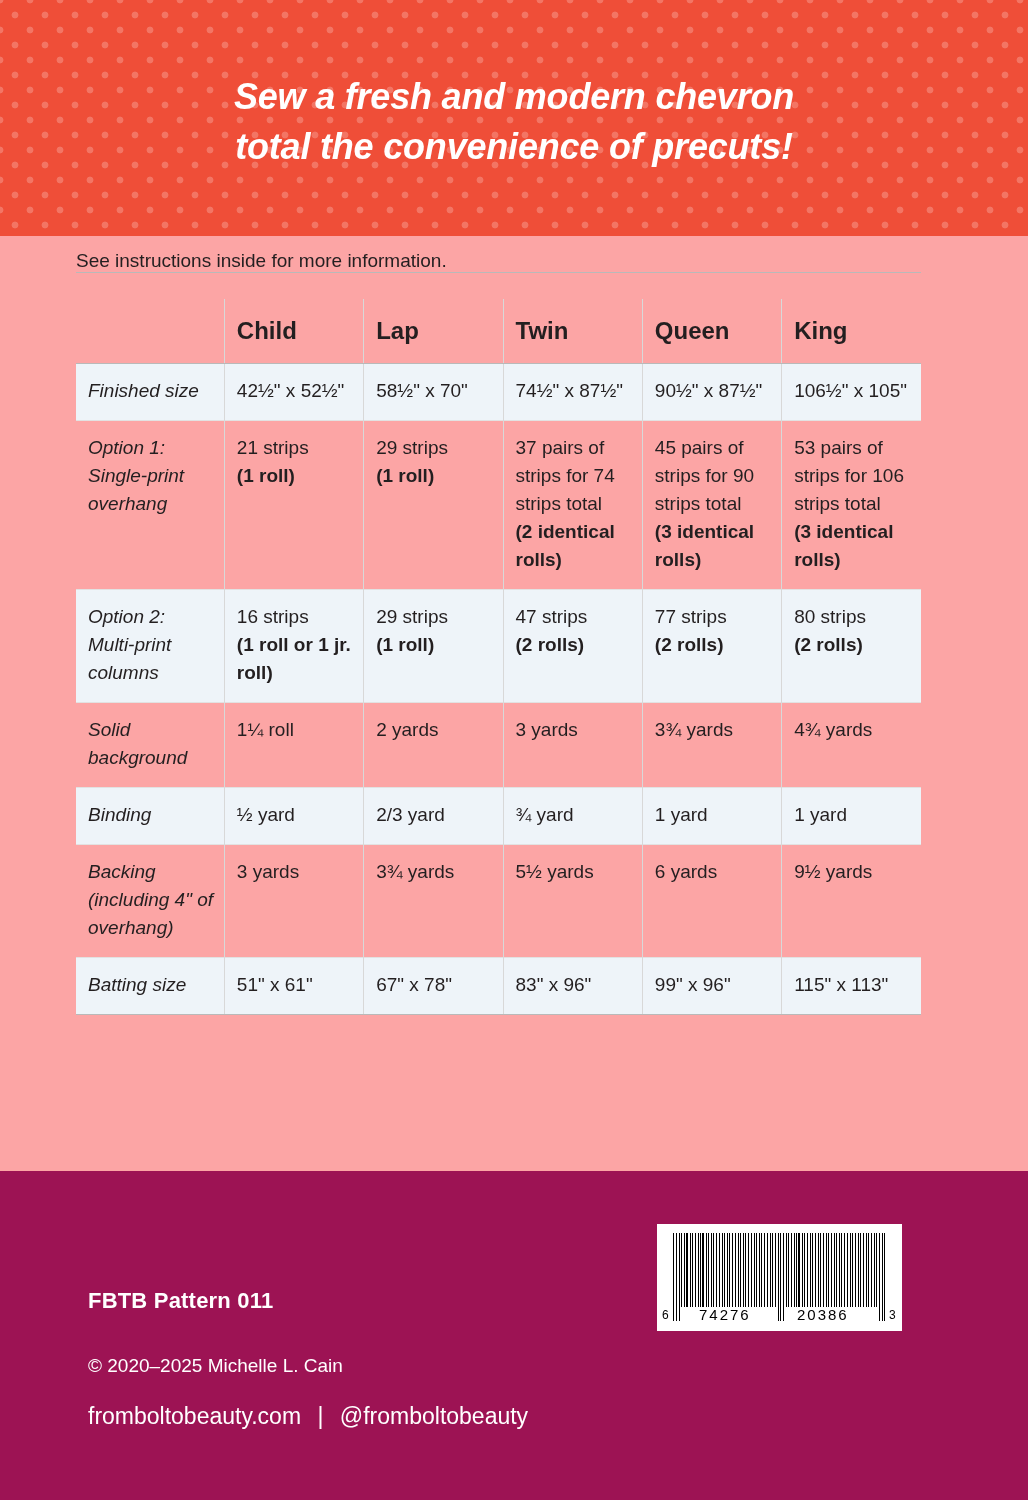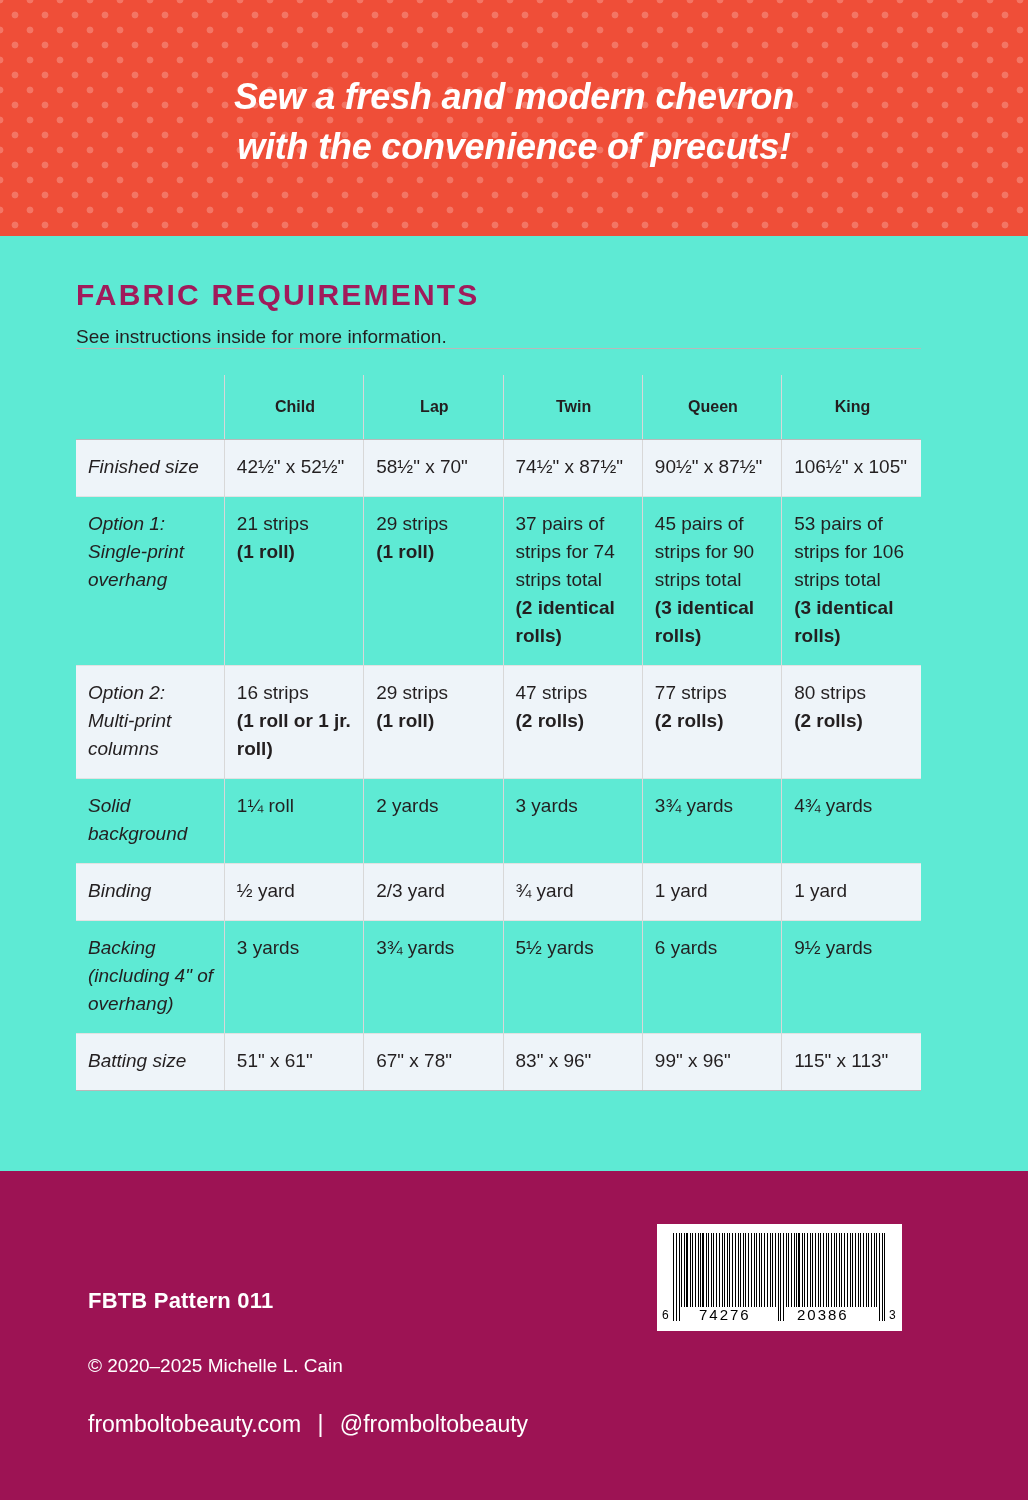"Sew a fresh and modern" .page { background: #5eead4 -> #fca5a5 }
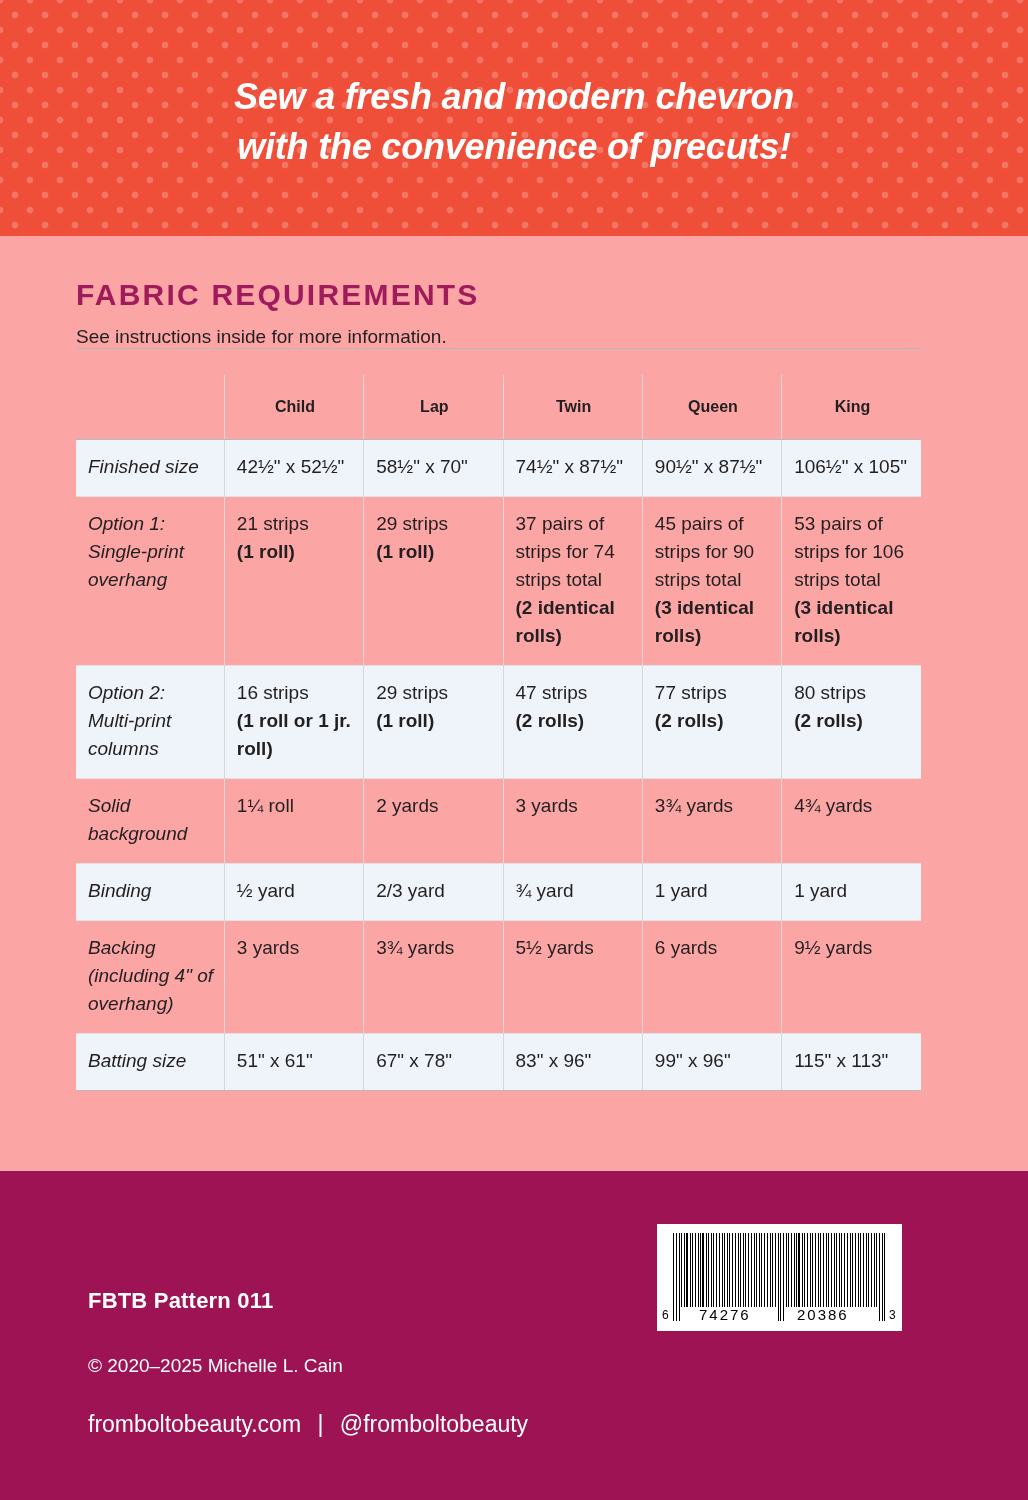"with the convenience of precuts!" span.l2 { text: with -> total }
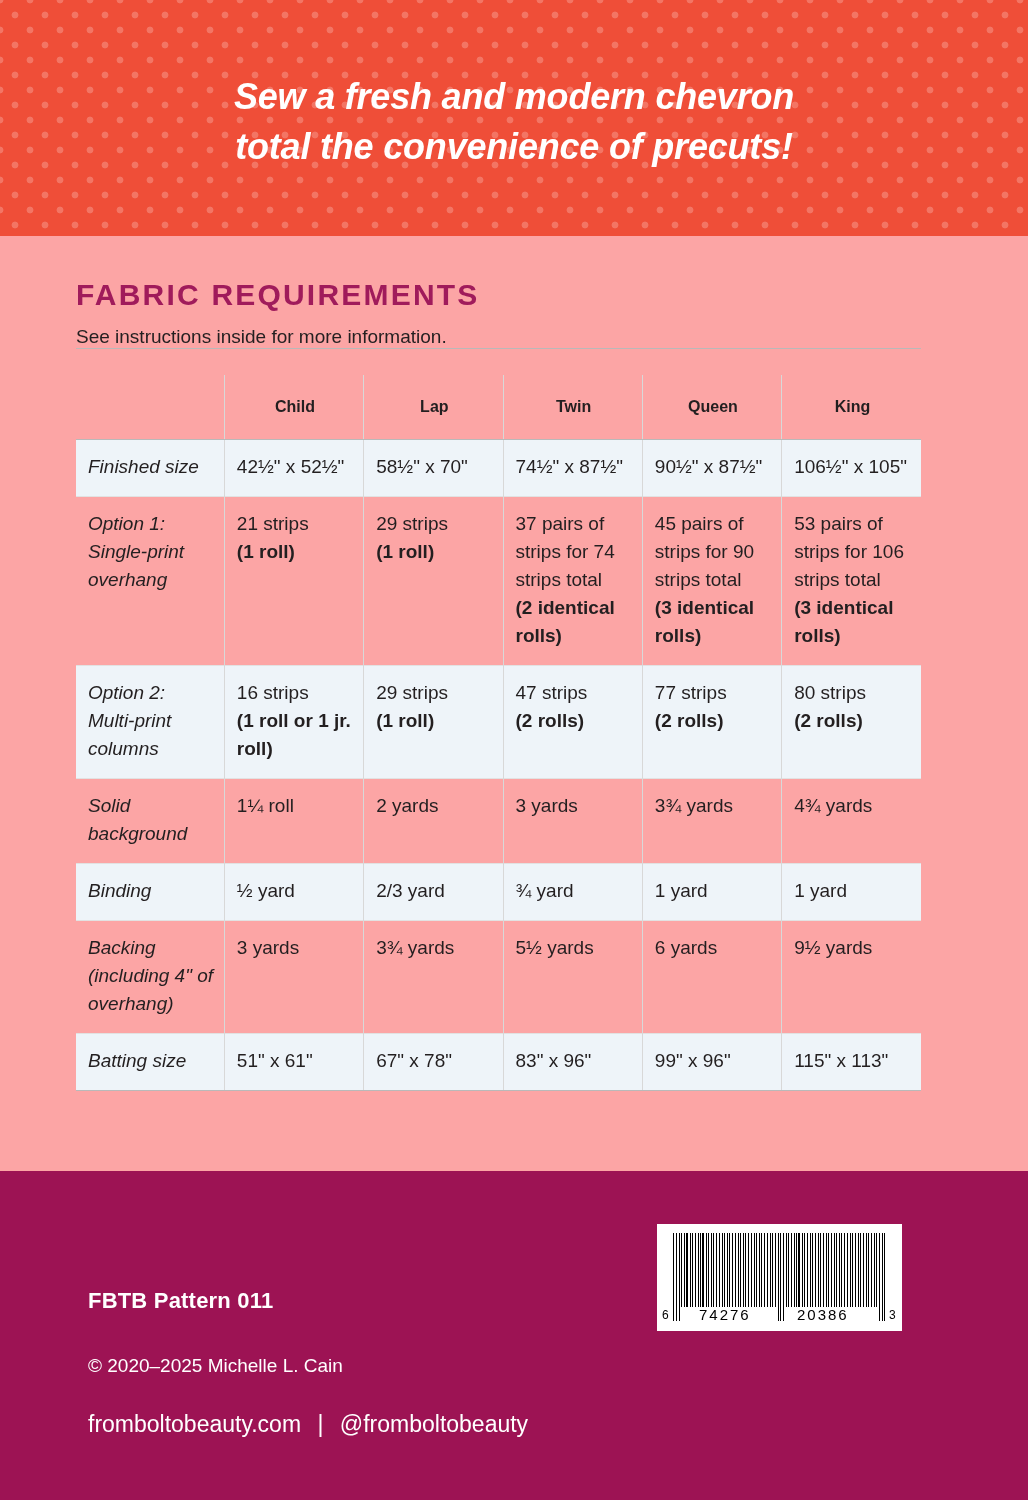"FABRIC REQUIREMENTS" h1.section-title { html: <h1>FABRIC REQUIREMENTS</h1> -> none }
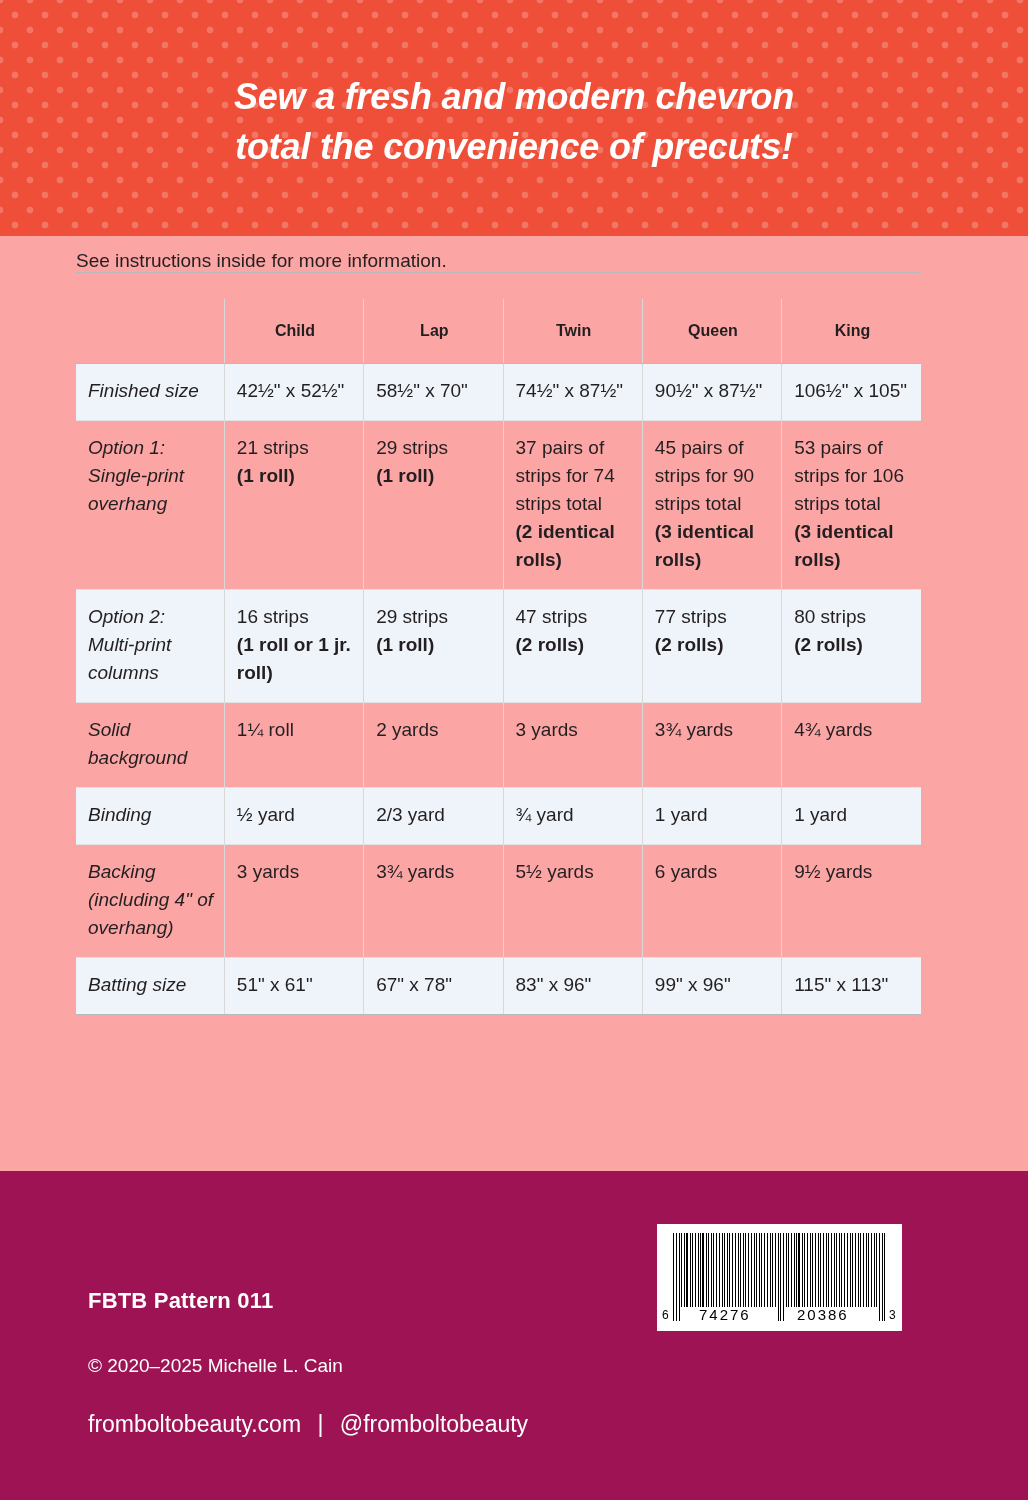"Child" table.fabric thead th { font-size: 16px -> 24px; text-align: center -> left }
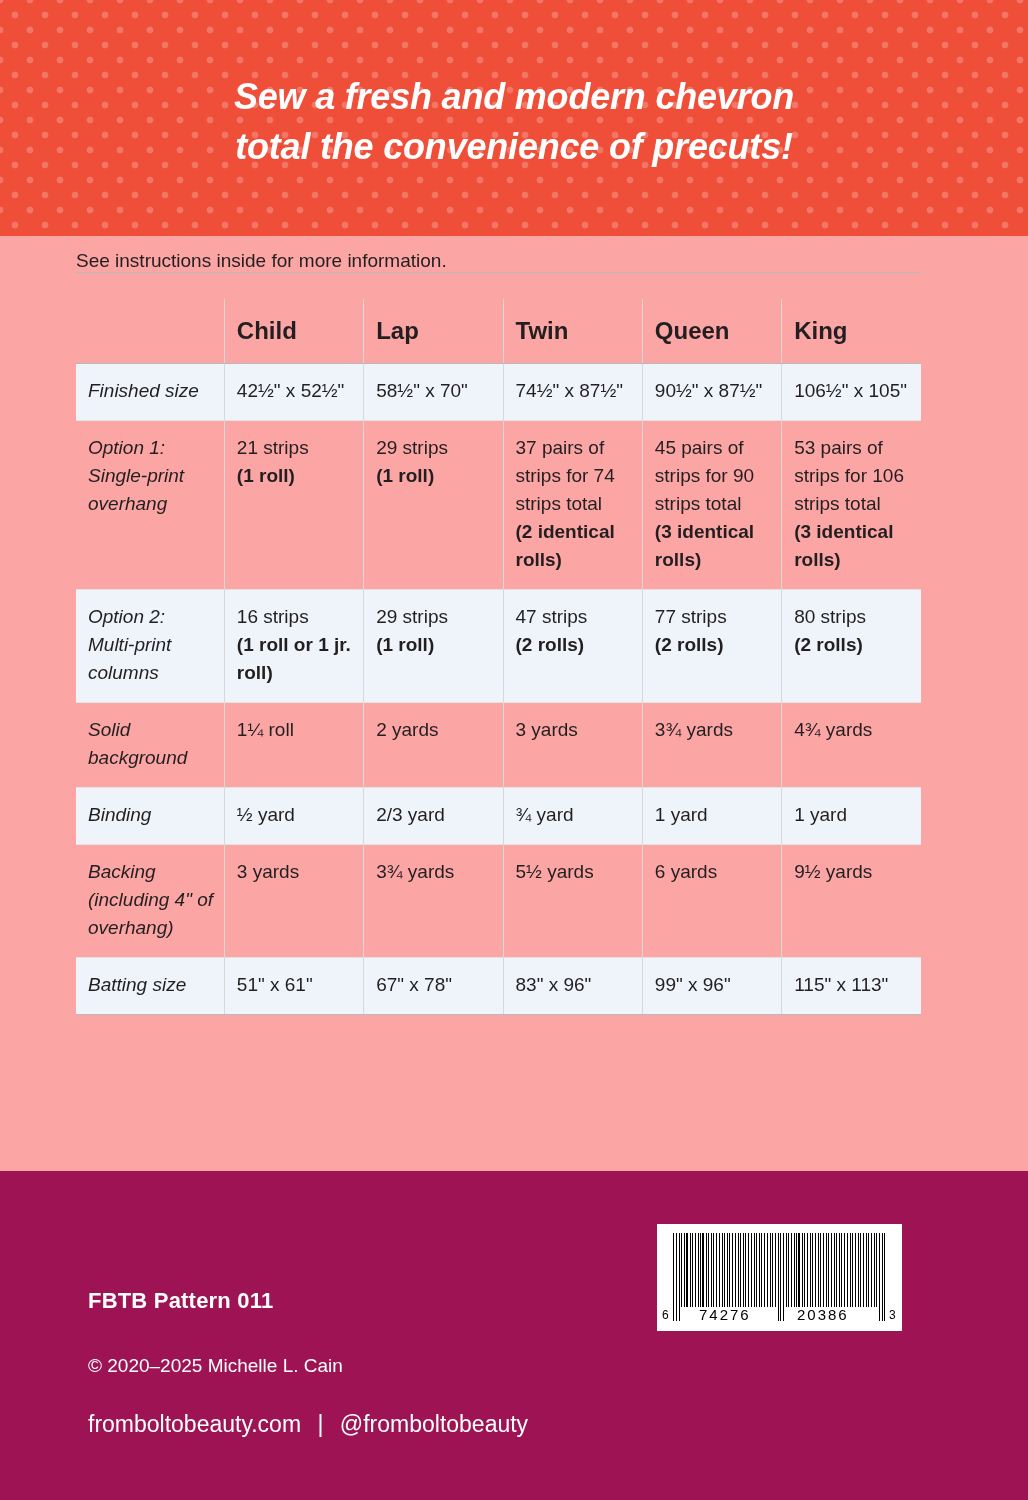"fromboltobeauty.com | @fromboltobeauty" .footer .links { top: 240px -> 232px }
